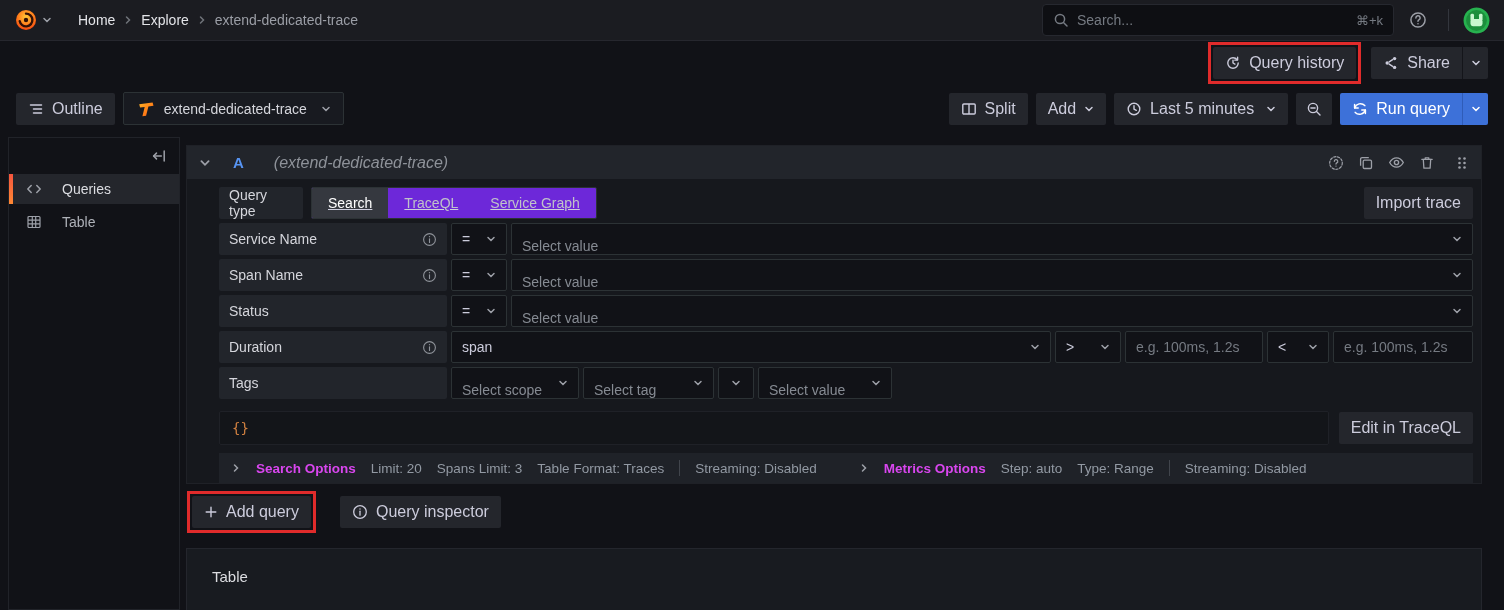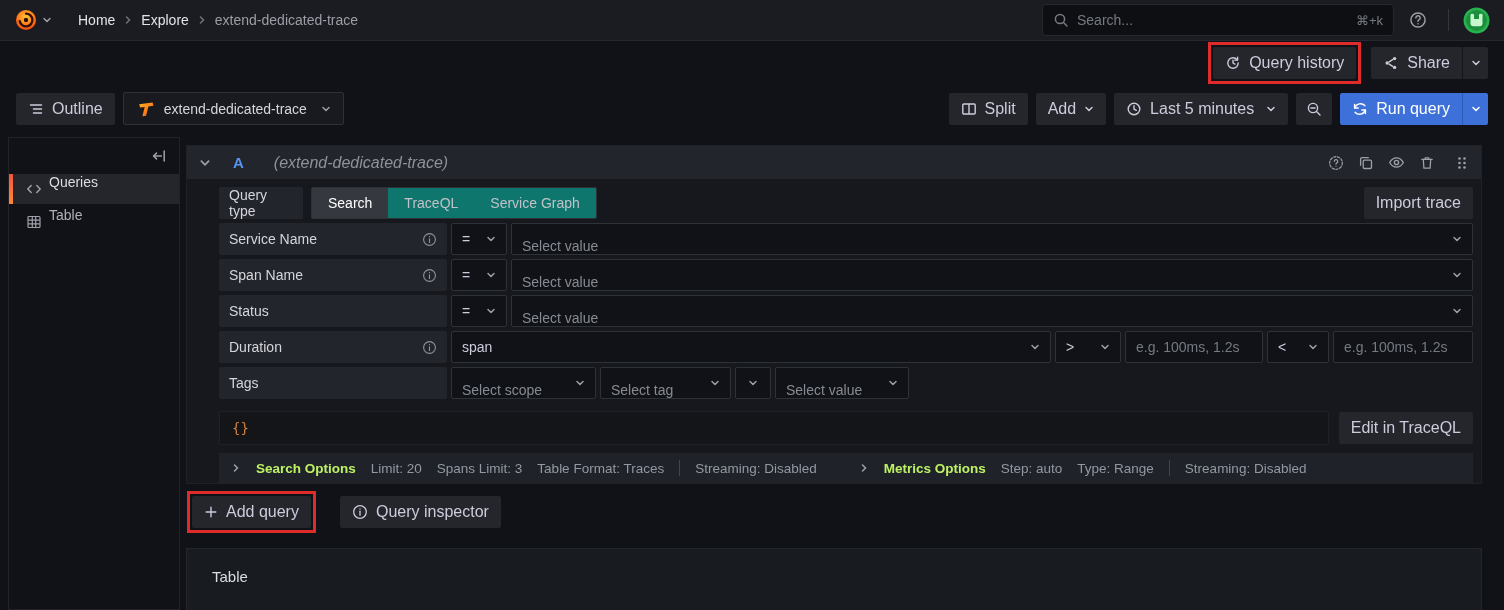"Queries" .side-item { align-items: none -> center; gap: 7px -> 20px }
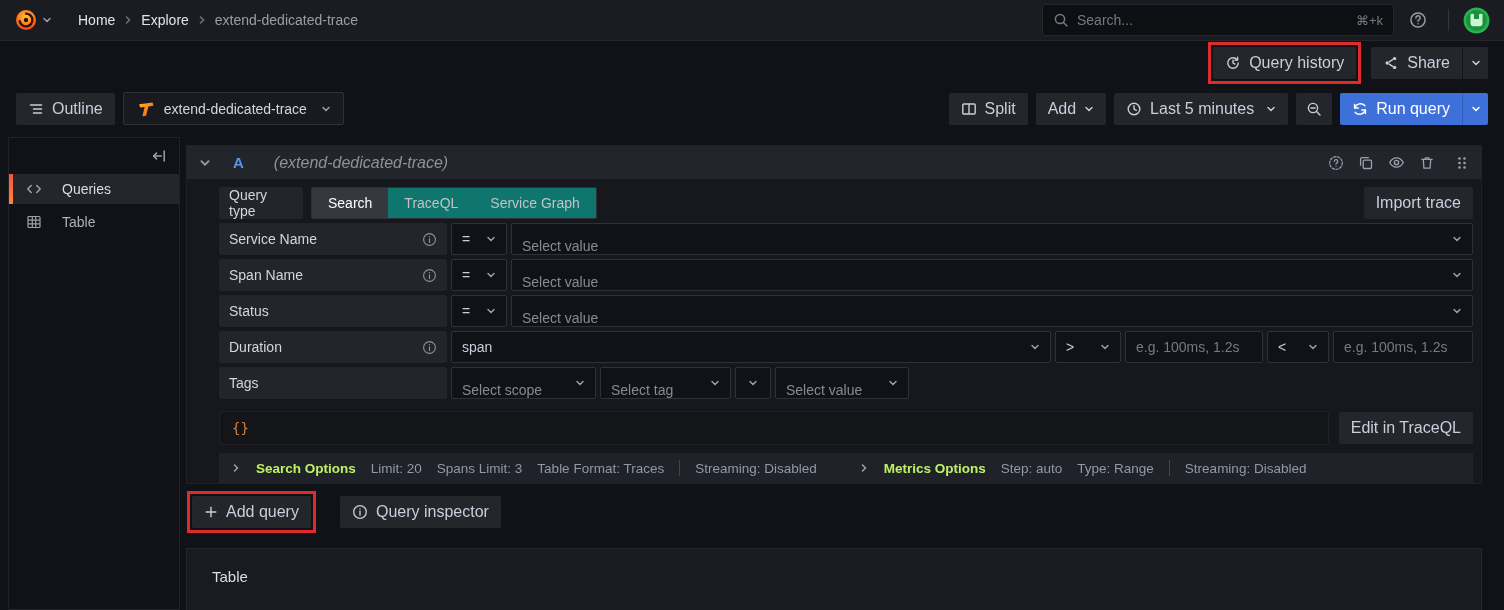"Search" .radio-group { background: #0f766e -> #6d28d9; text-decoration: none -> underline }
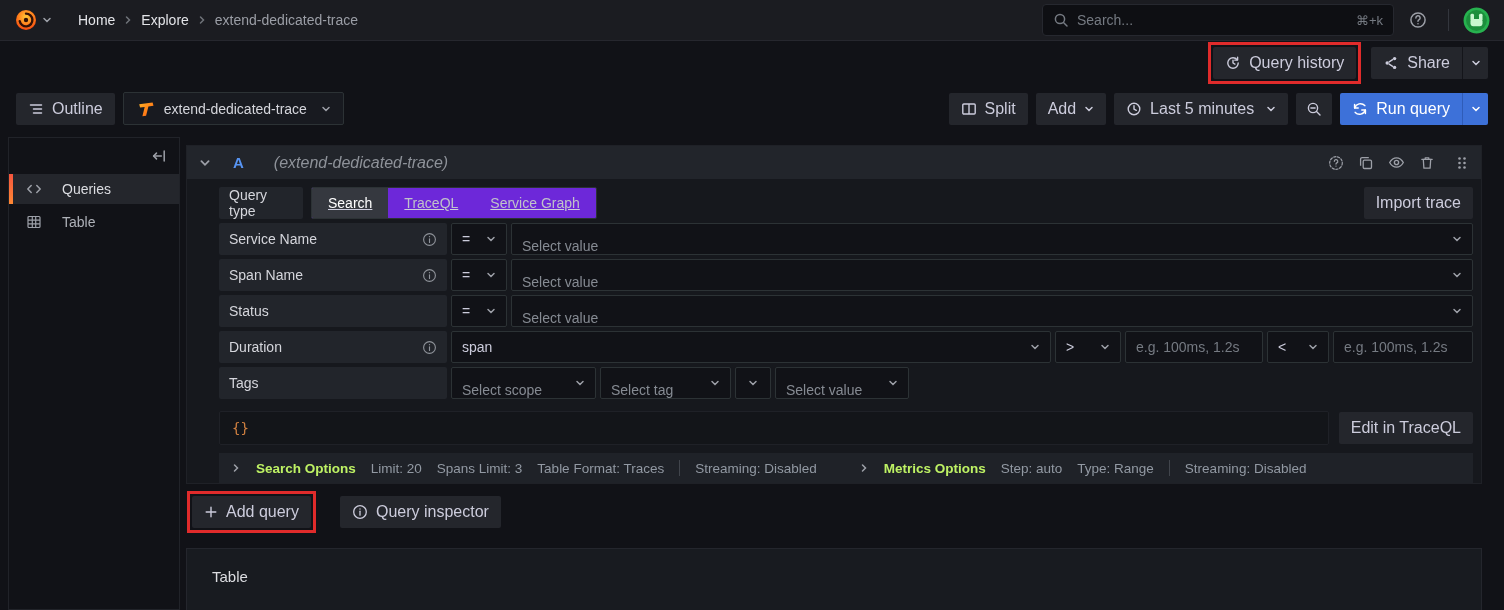"Select scope" div.sel { width: 145px -> 128px }
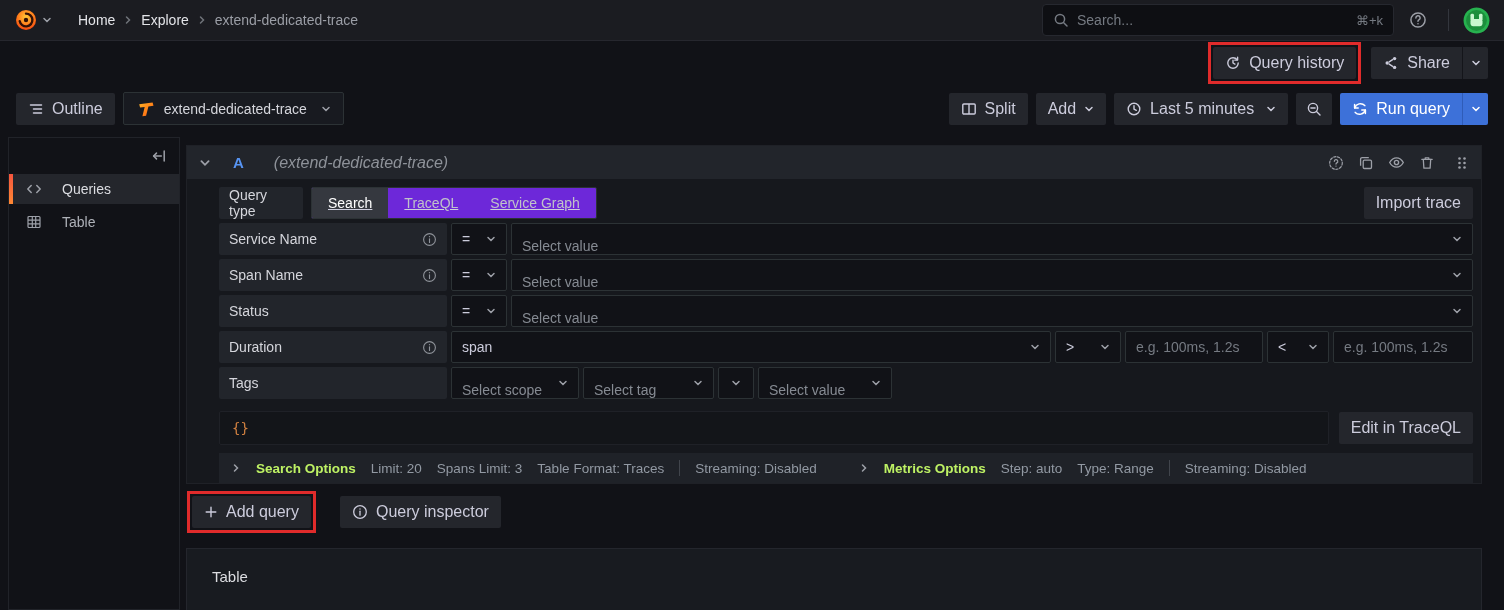"Search Options" .opts-title { color: #bef264 -> #d946ef }
